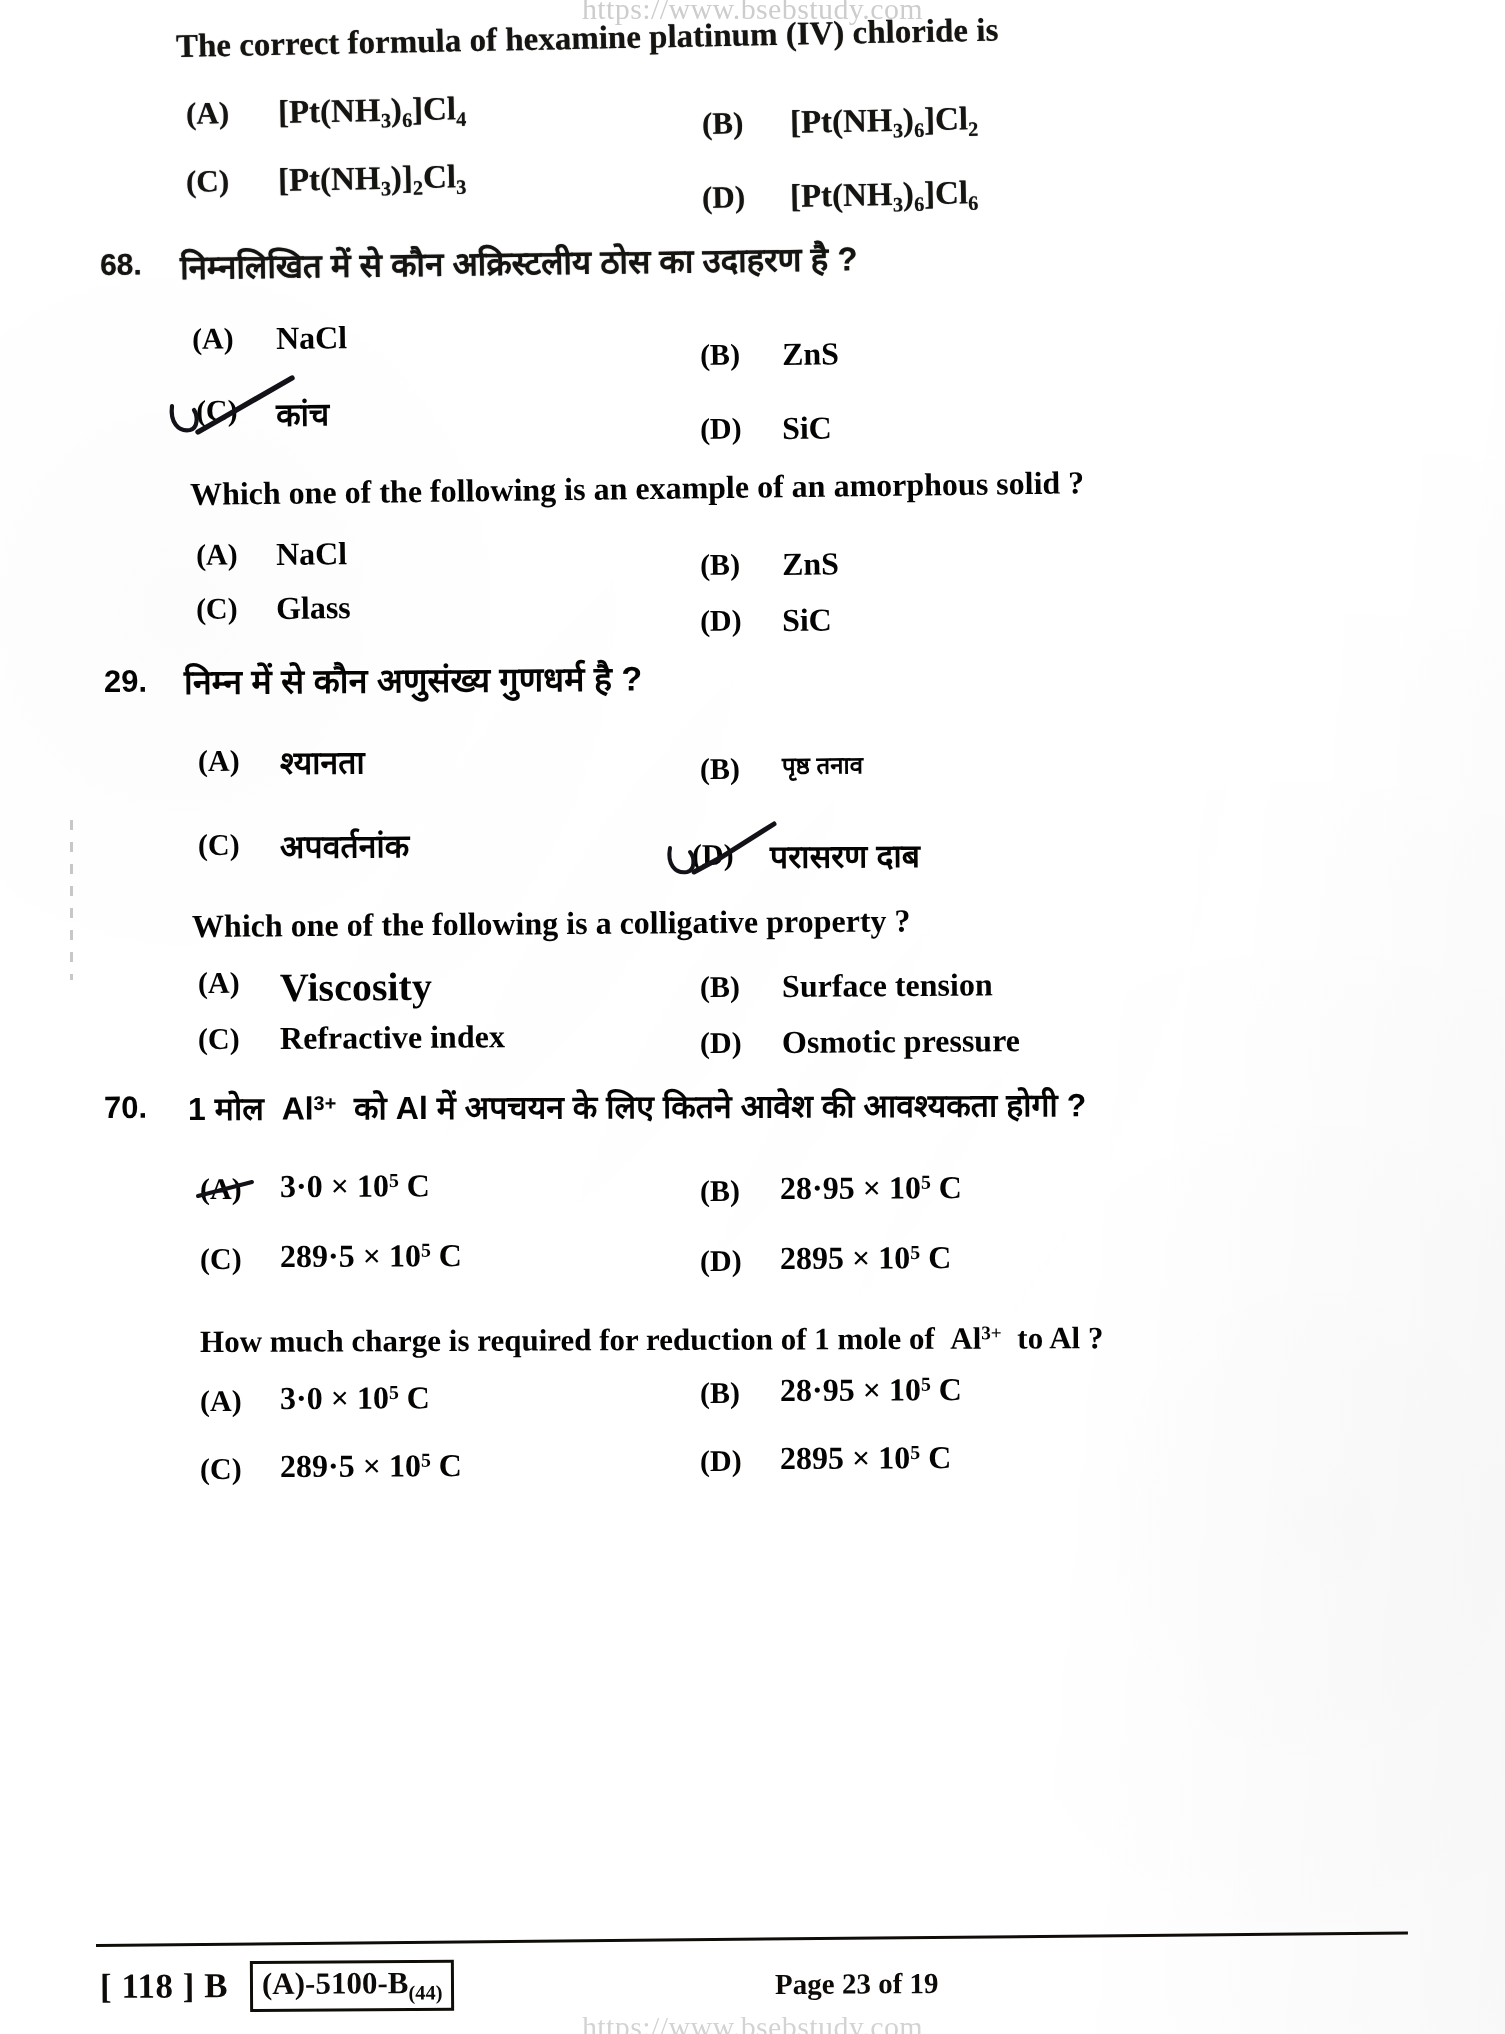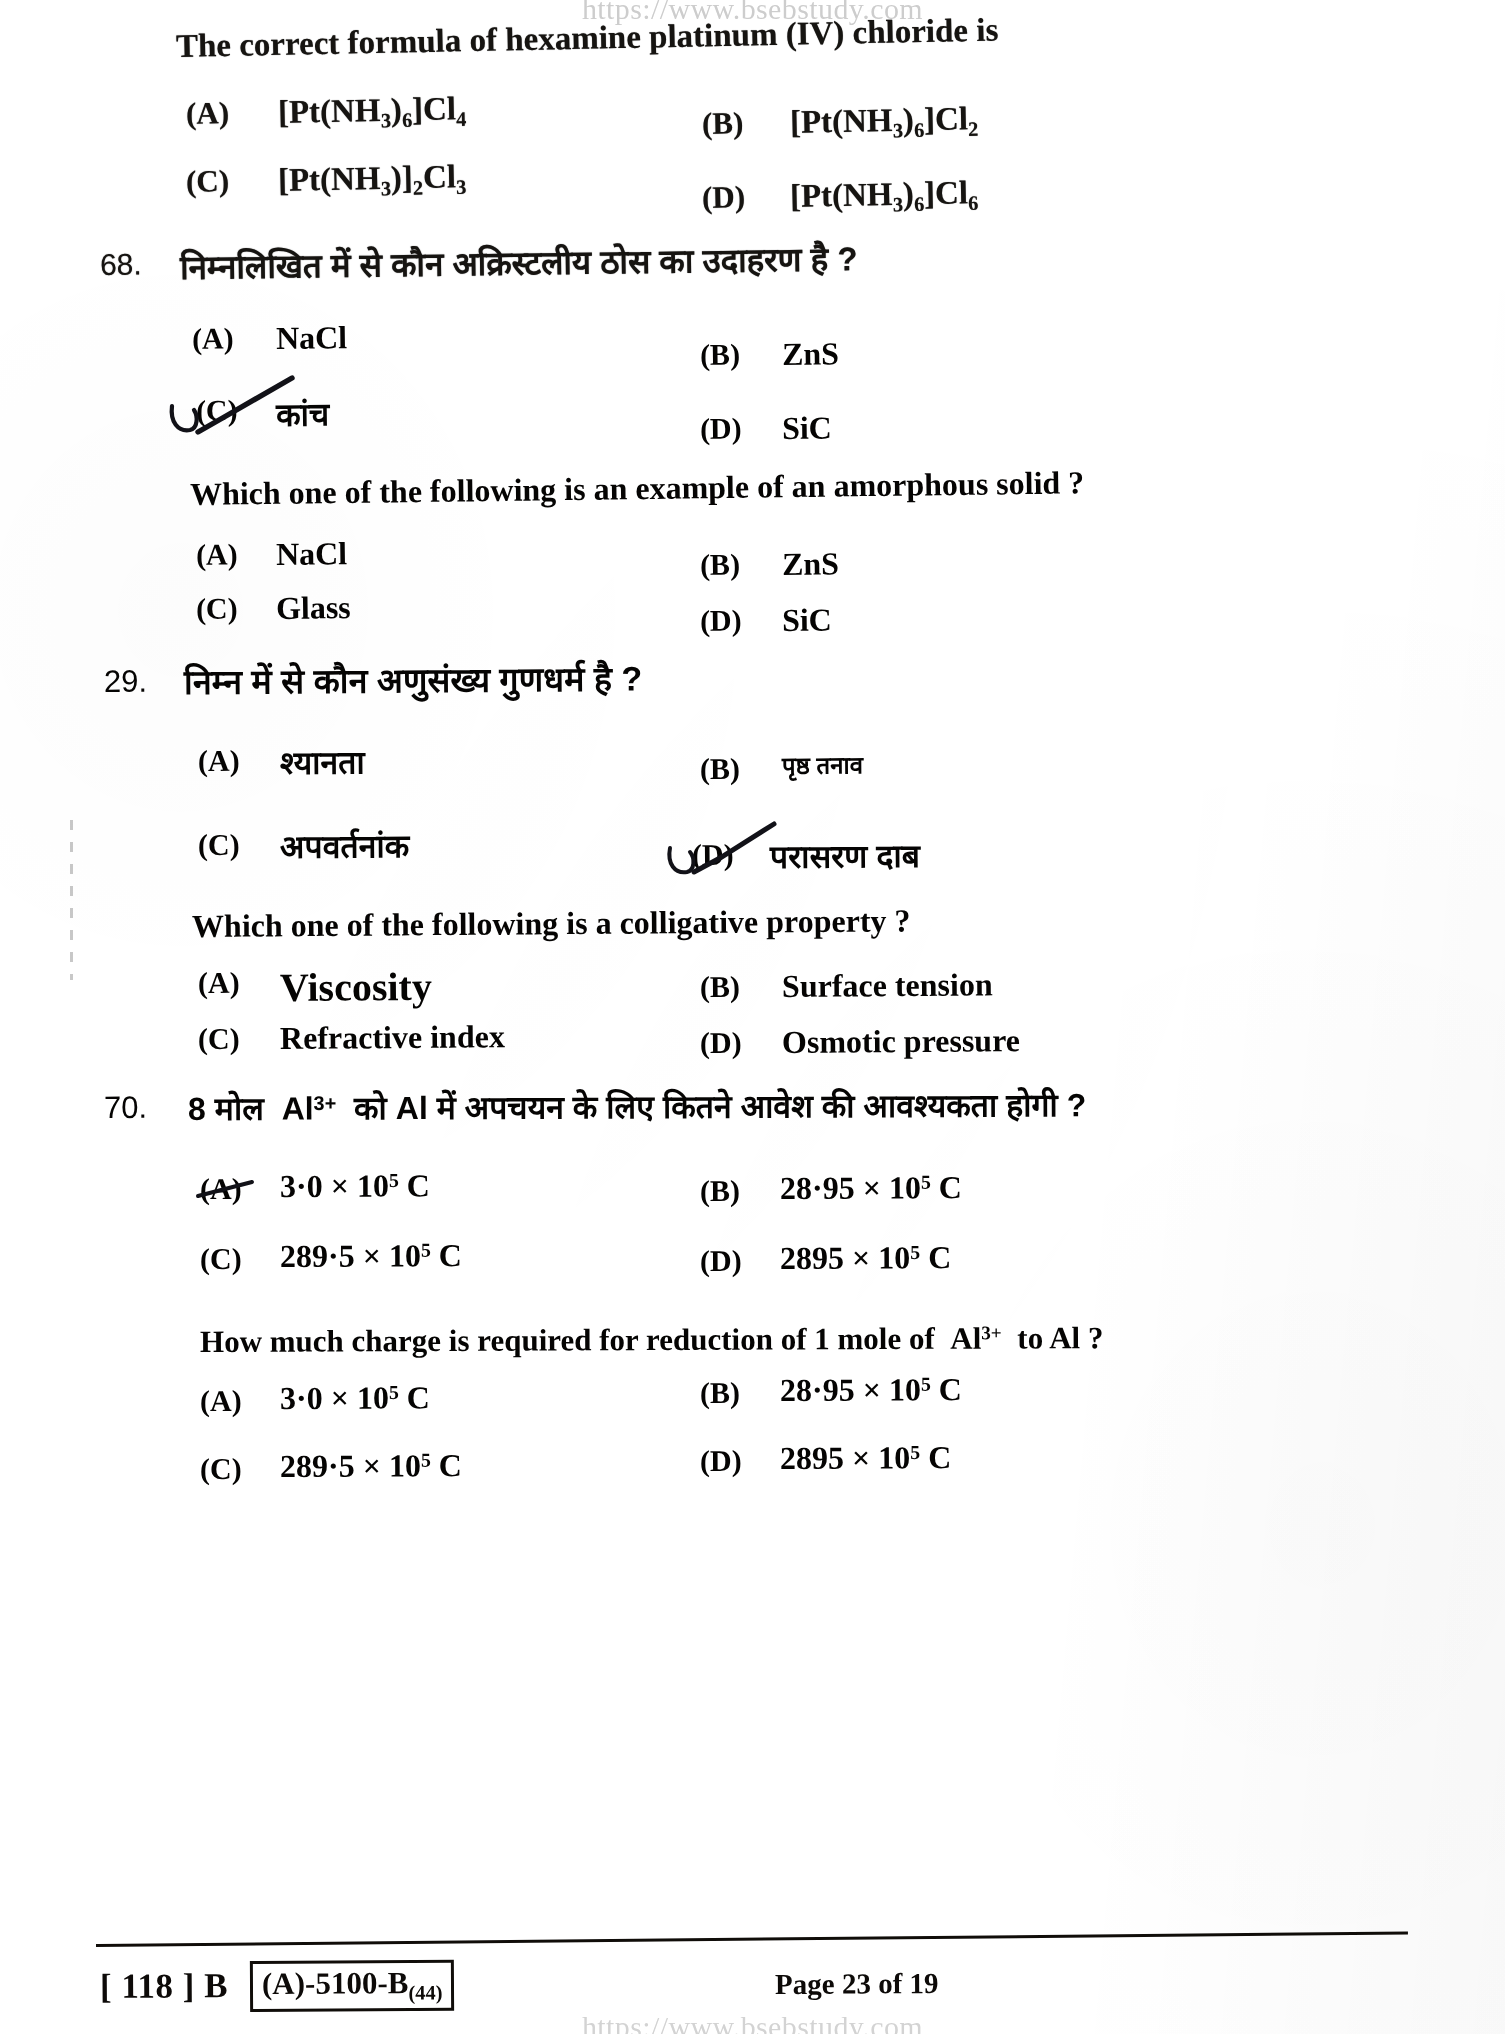"68." .qnum { font-weight: 400 -> 700 }
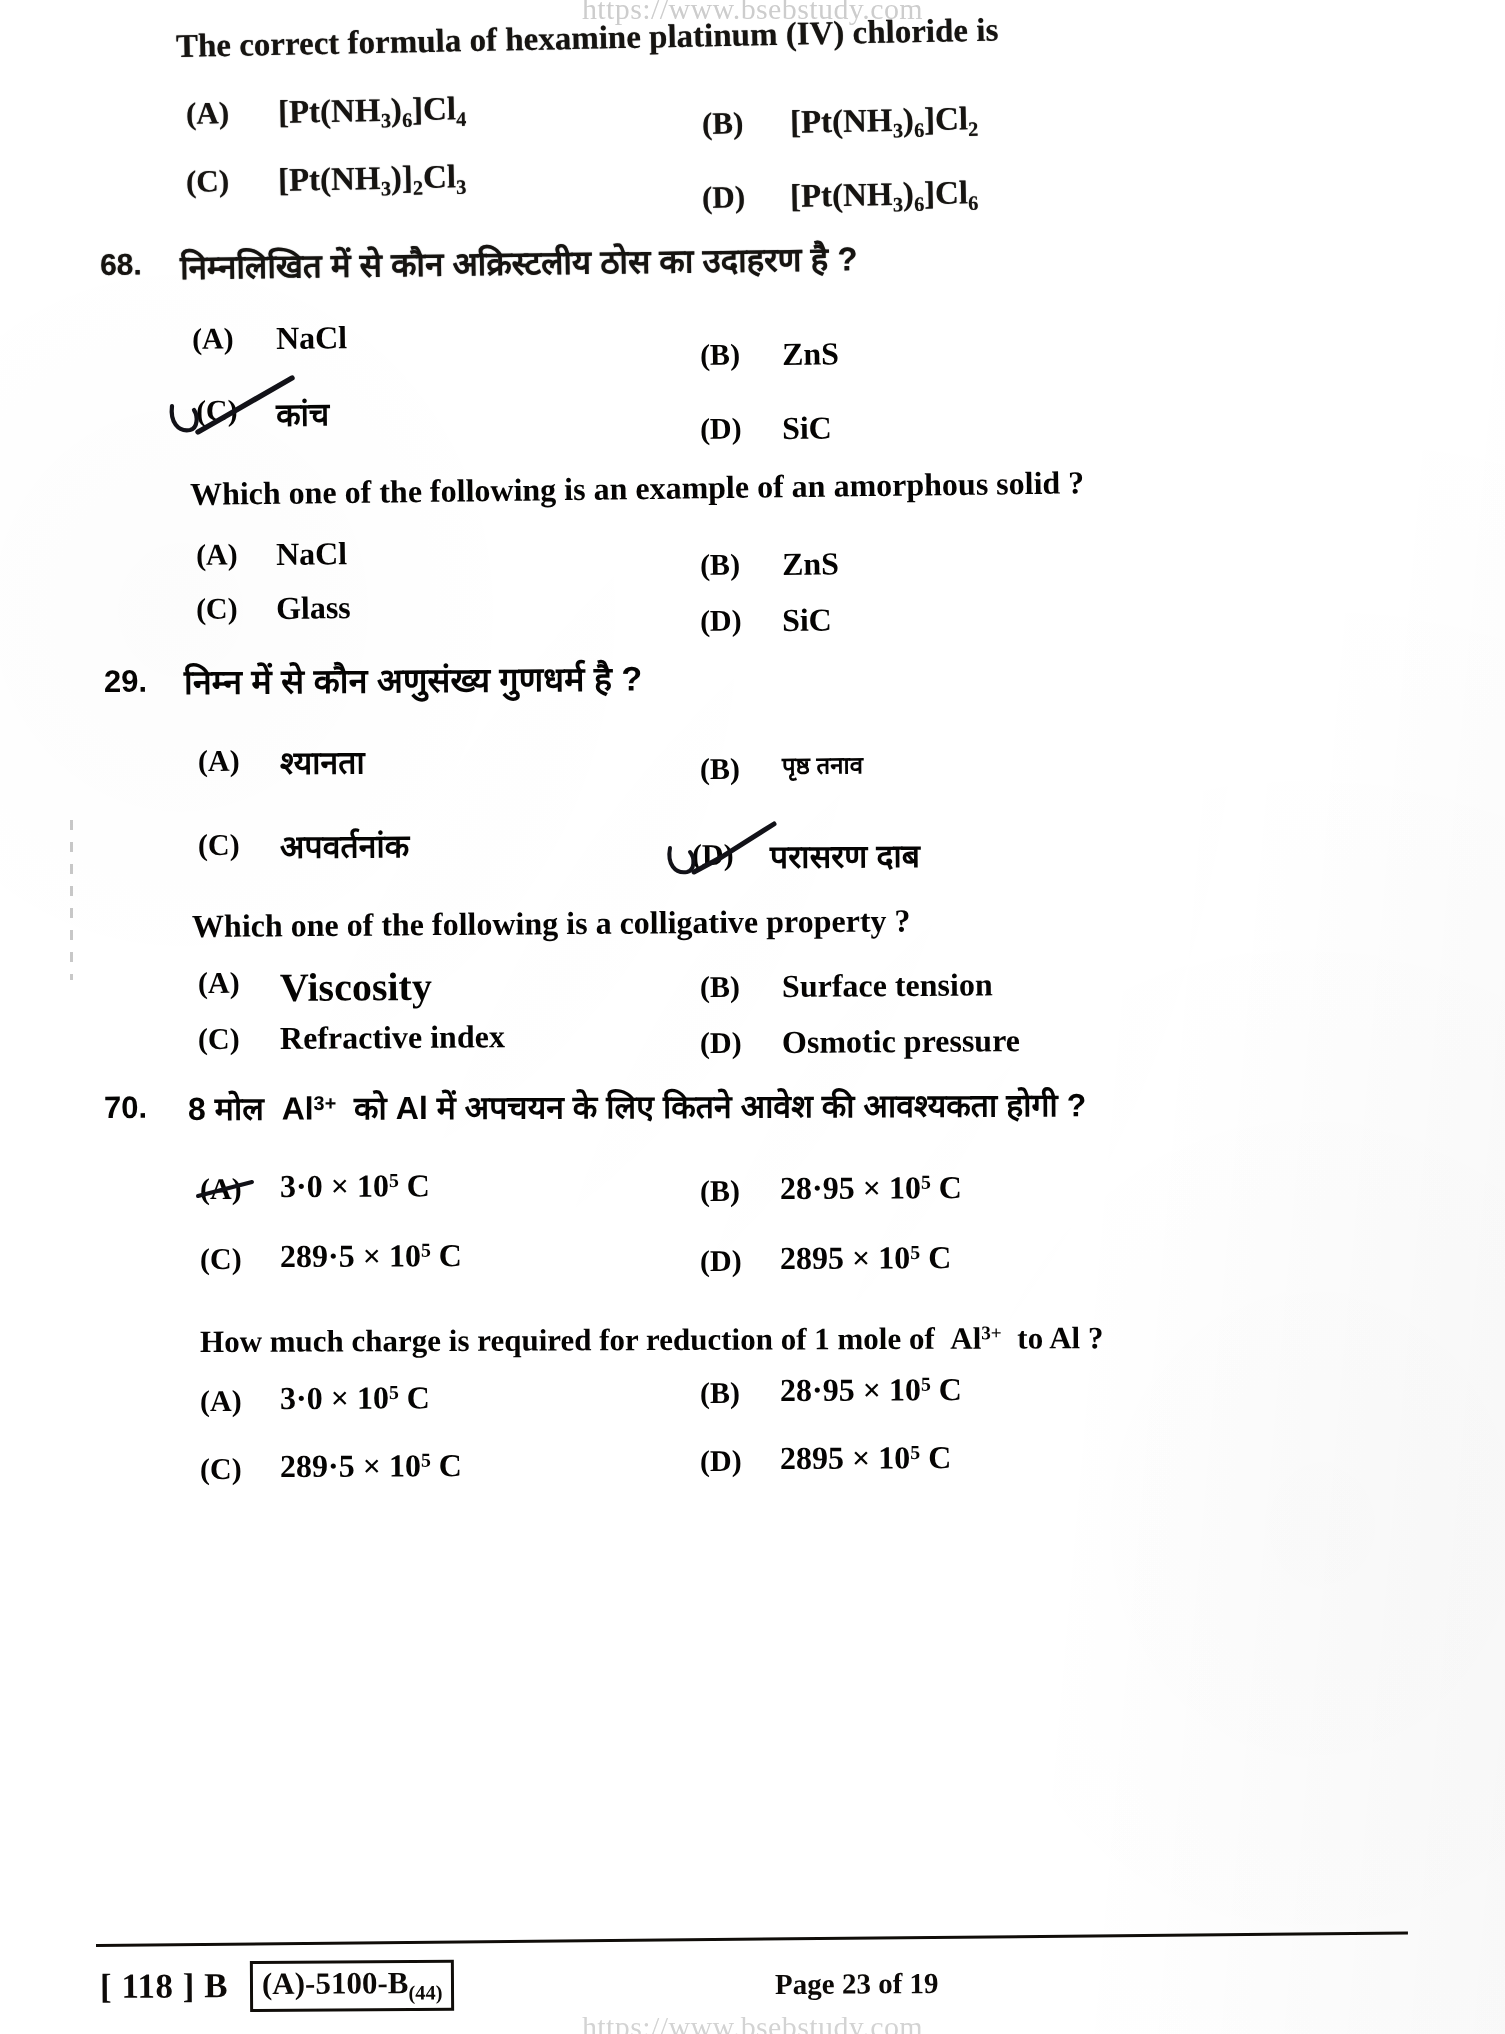"8 मोल" span { text: 8 -> 1 }
